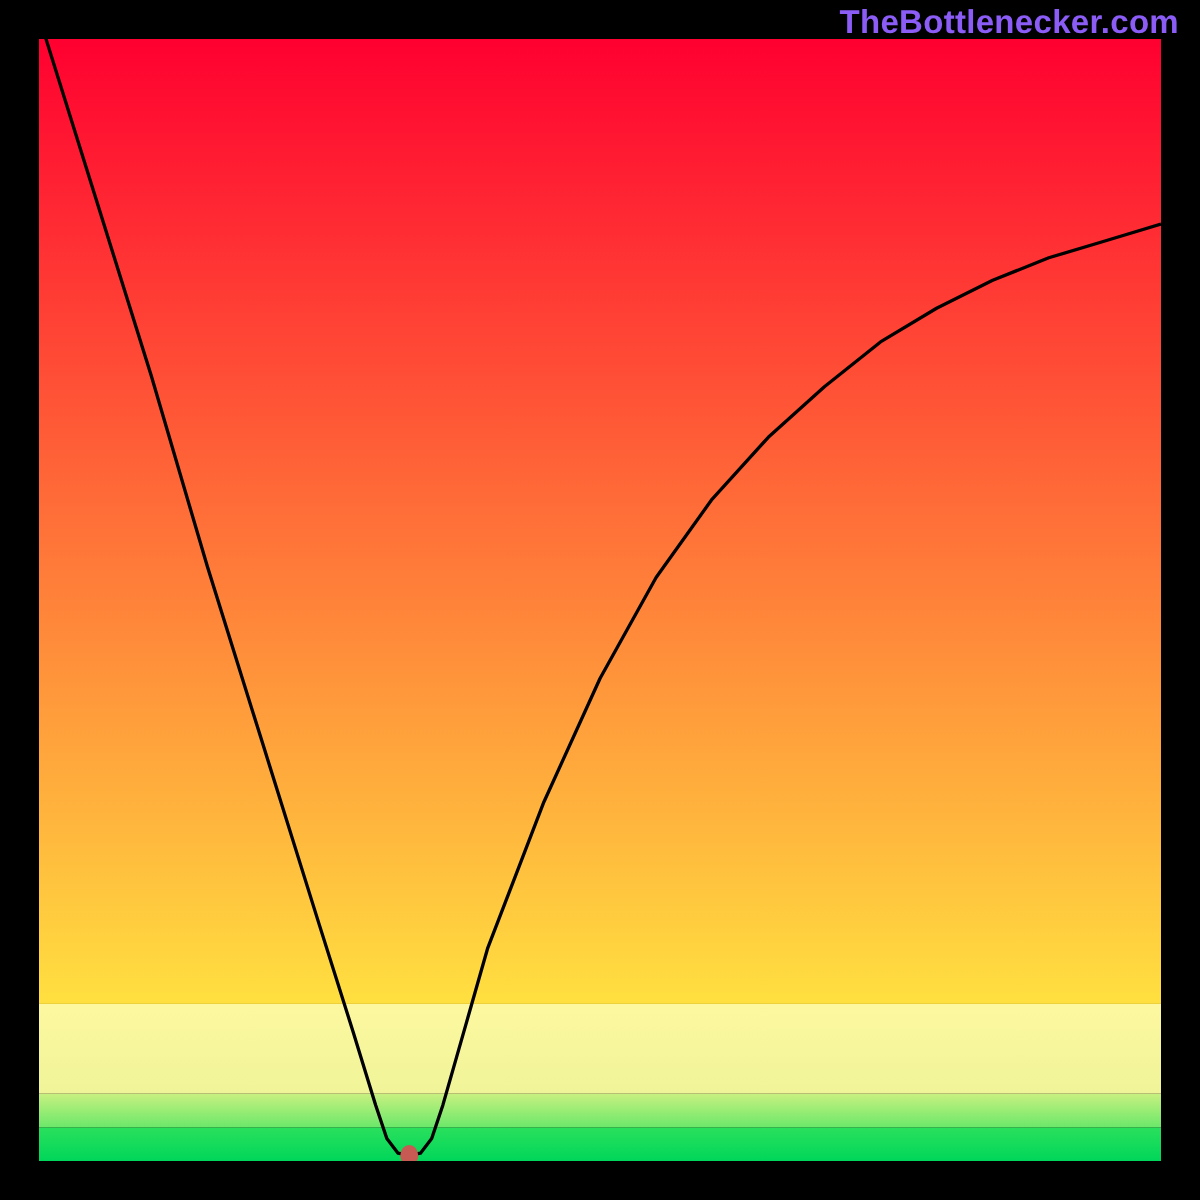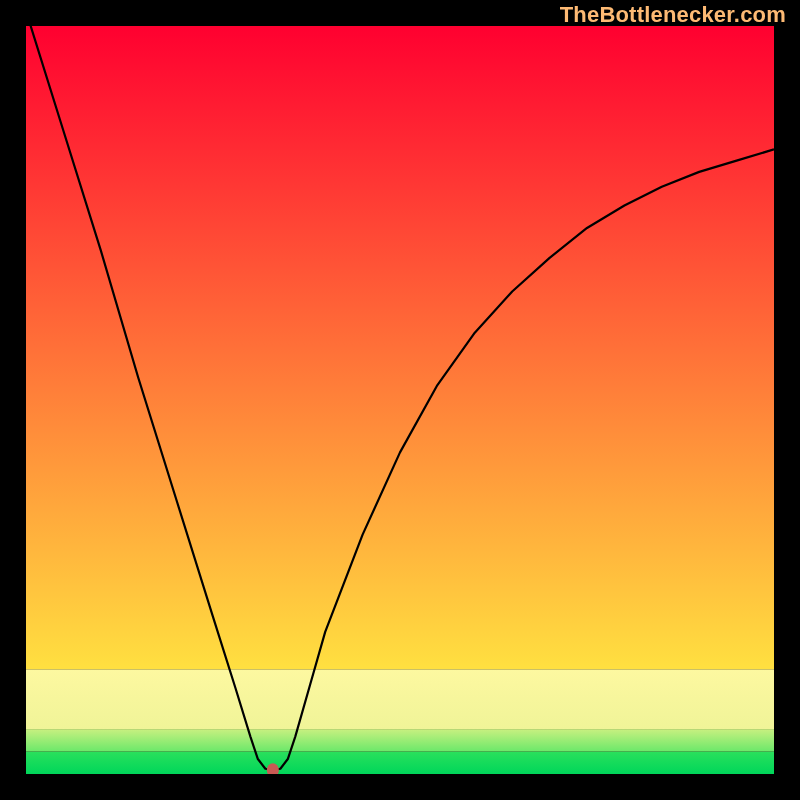"TheBottlenecker.com" .attribution { color: #fdba74 -> #8b5cf6 }
